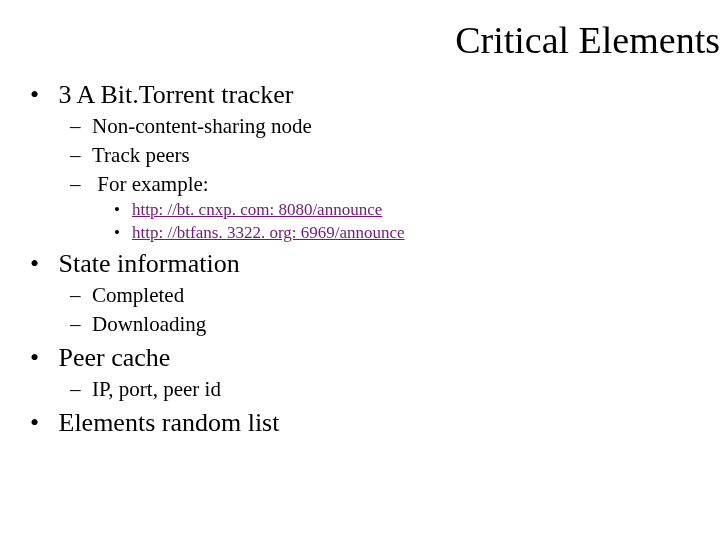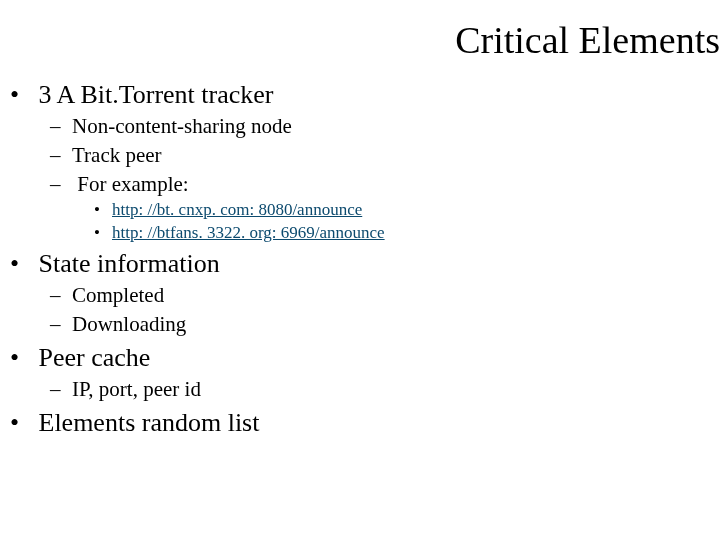"3 A Bit.Torrent tracker" ul.level1 { padding: 0 0 0 32px -> 0 0 0 52px }
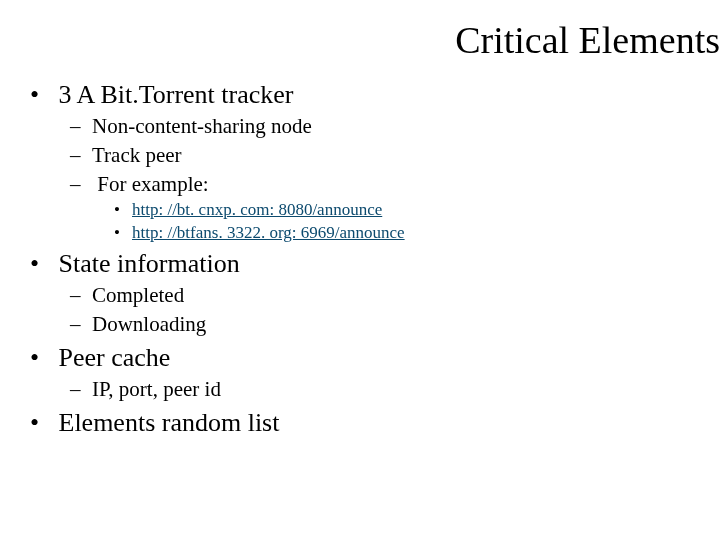"Track peer" span { text: peer -> peers }
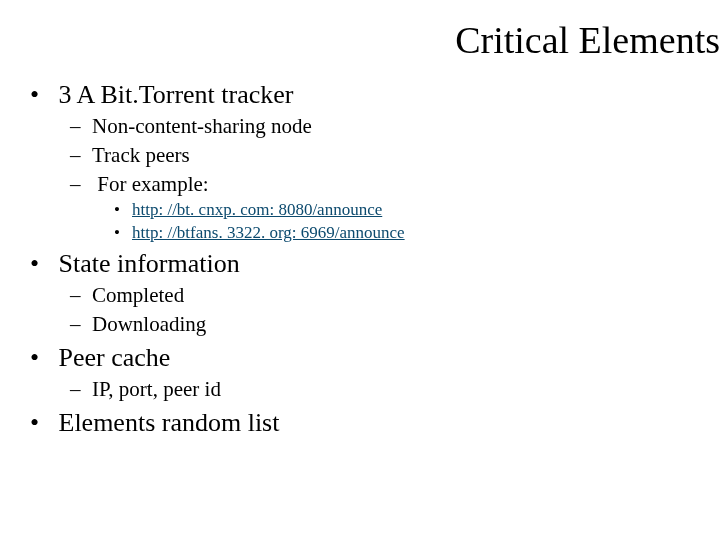"http: //bt. cnxp. com: 8080/announce" a.link { color: #0c4a6e -> #701a75 }
